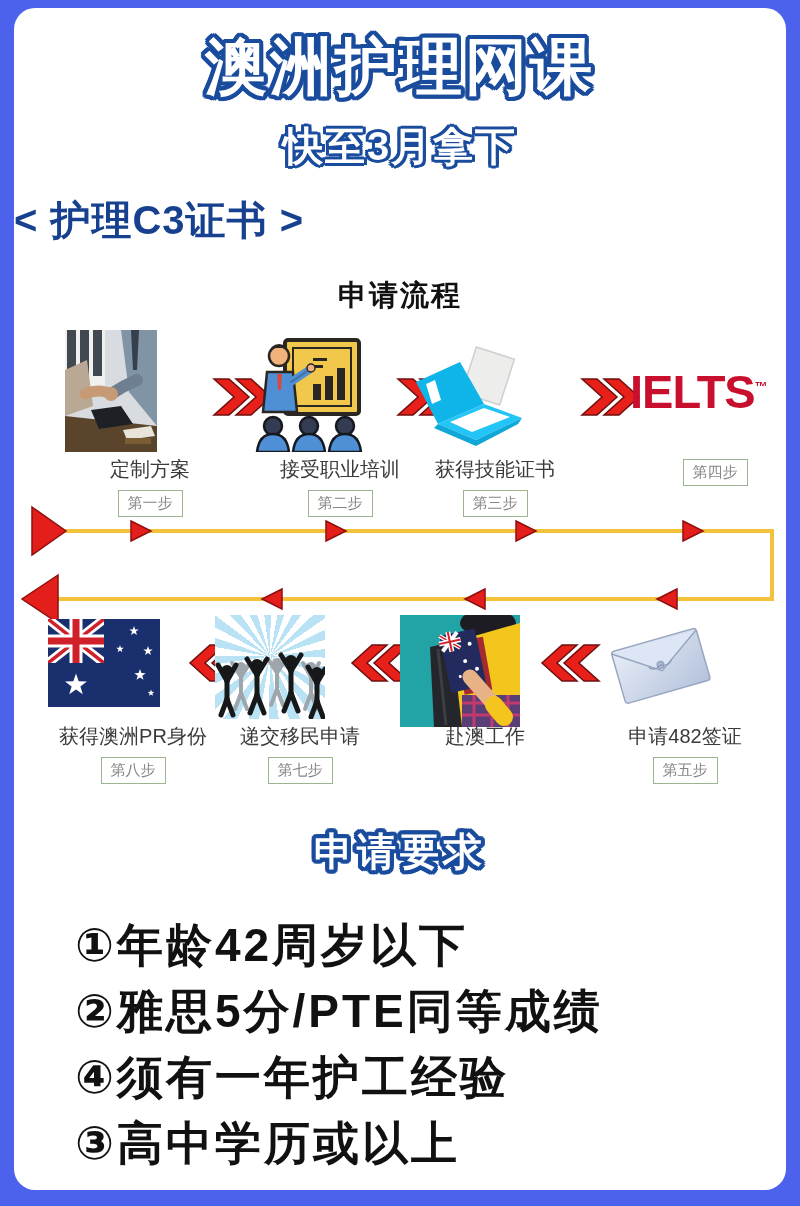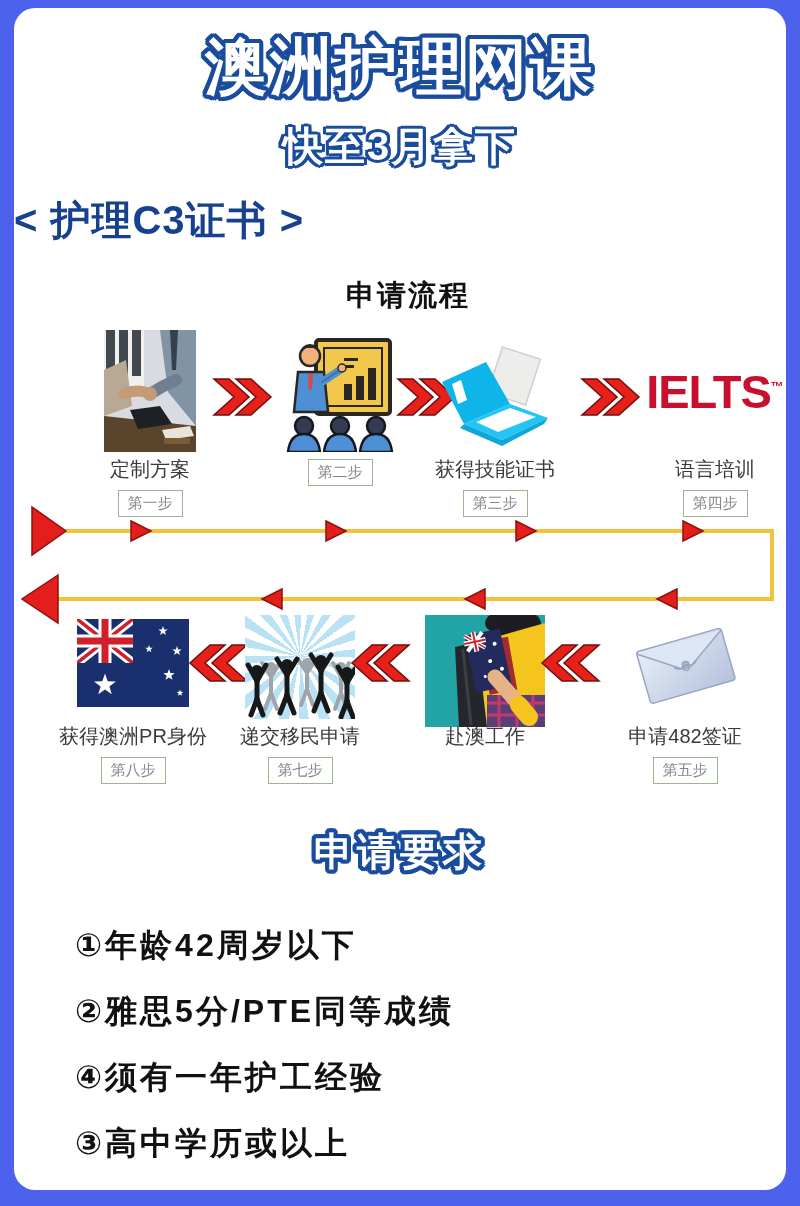"申请流程" .flow-heading { padding-left: 8px -> none }
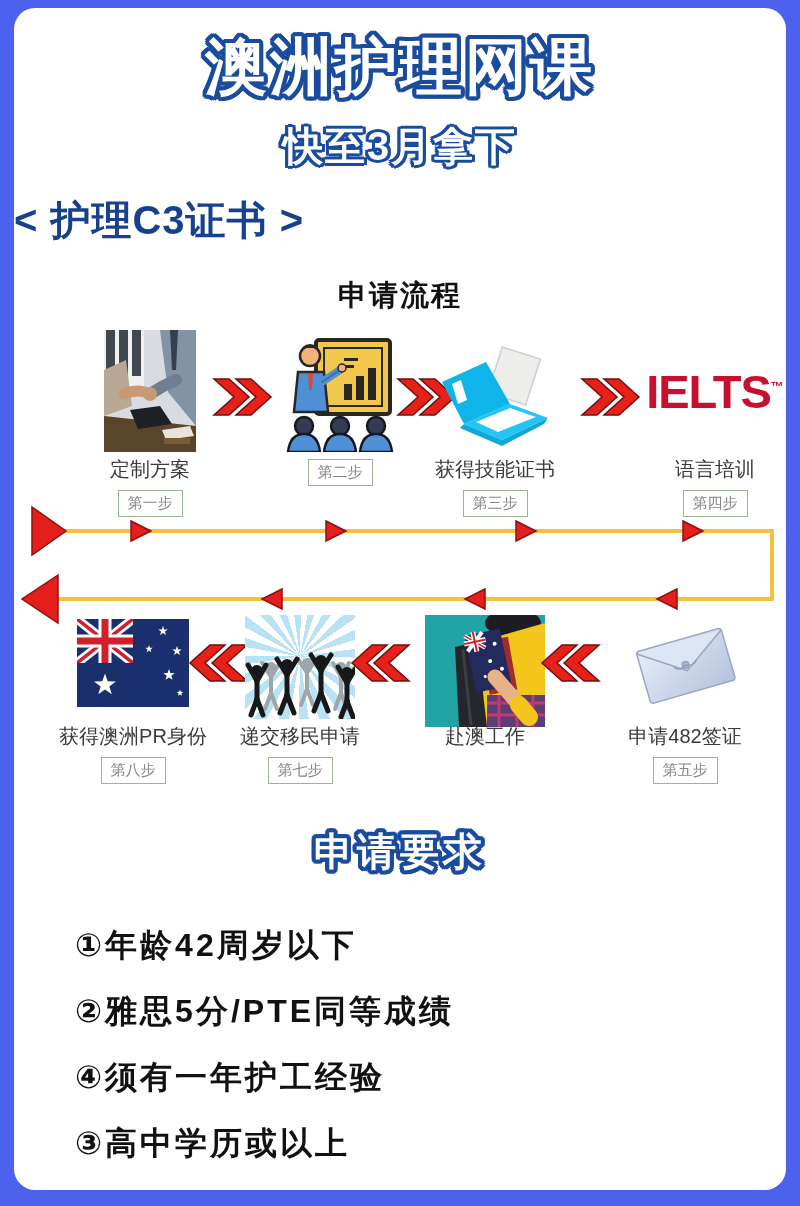"IELTS™" .imgbox { justify-content: center -> none }
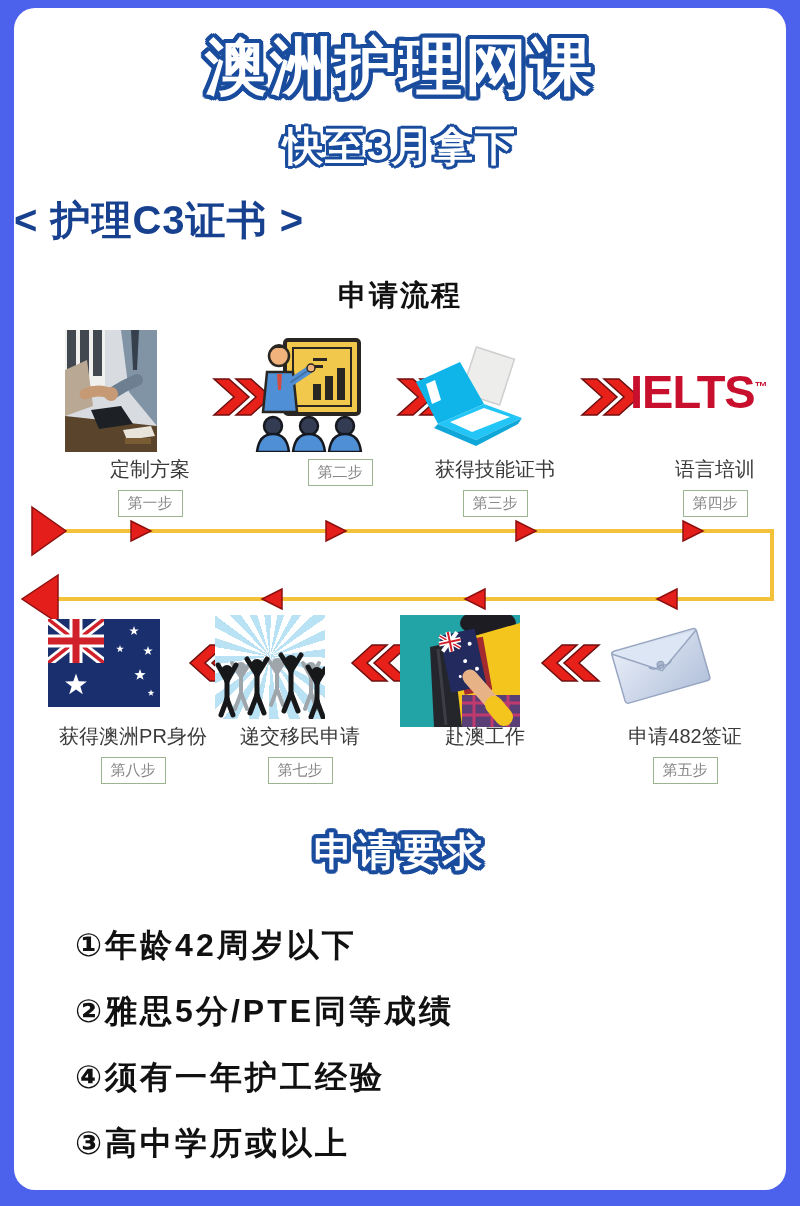"接受职业培训" div.slabel { html: none -> <div>接受职业培训</div> }
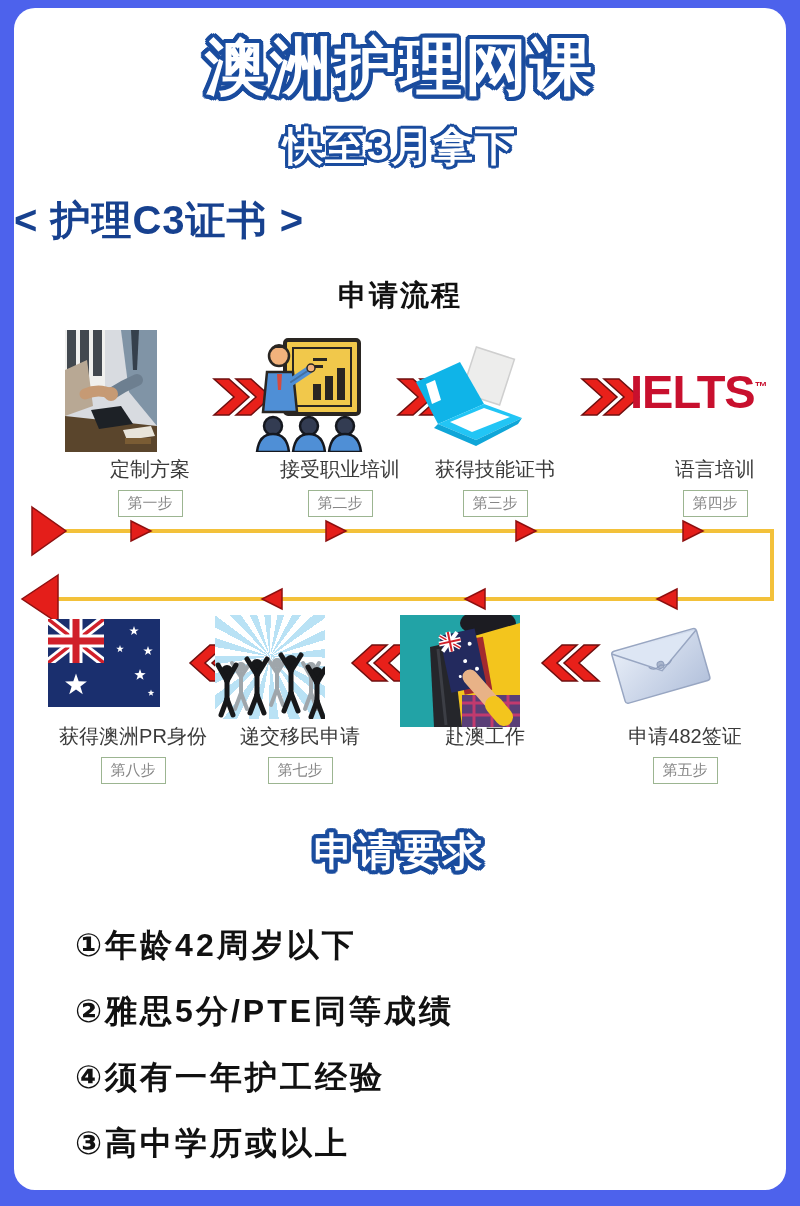"语言培训" div.slabel { html: <div>语言培训</div> -> none }
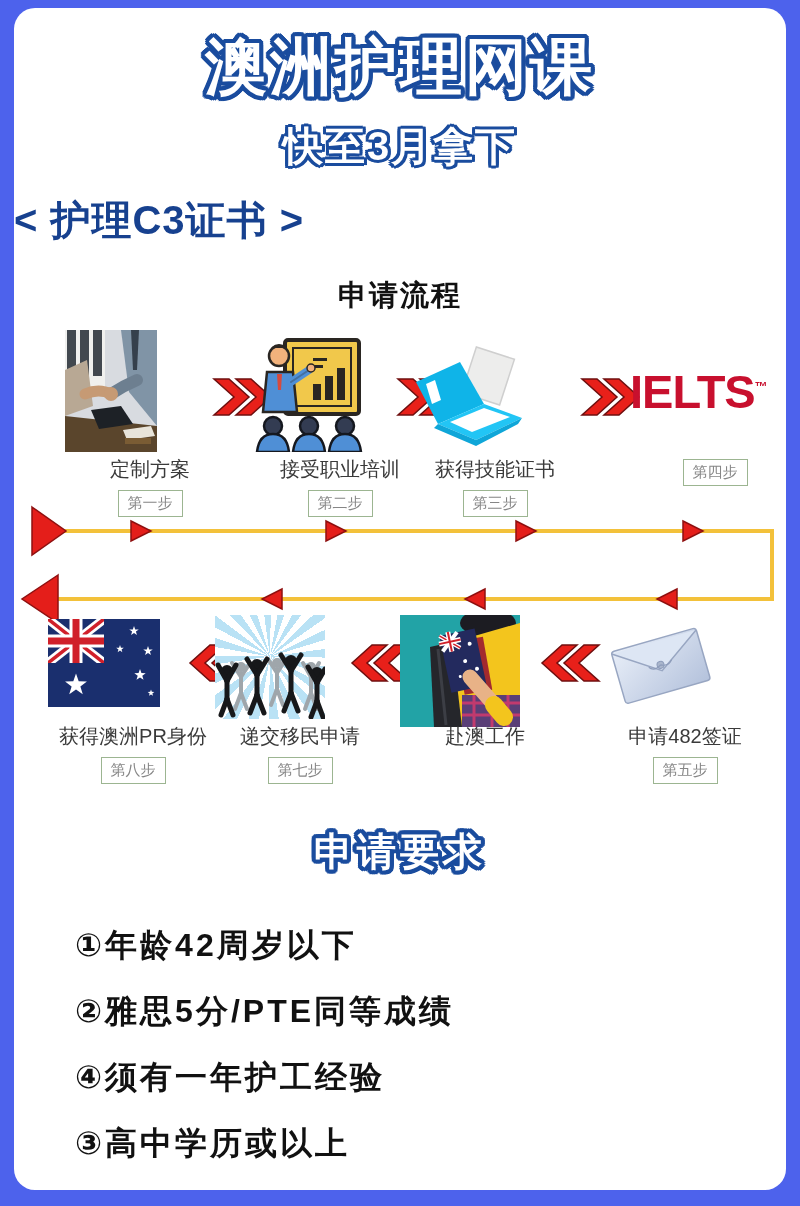"①年龄42周岁以下" .req-item { font-size: 32px -> 46px }
